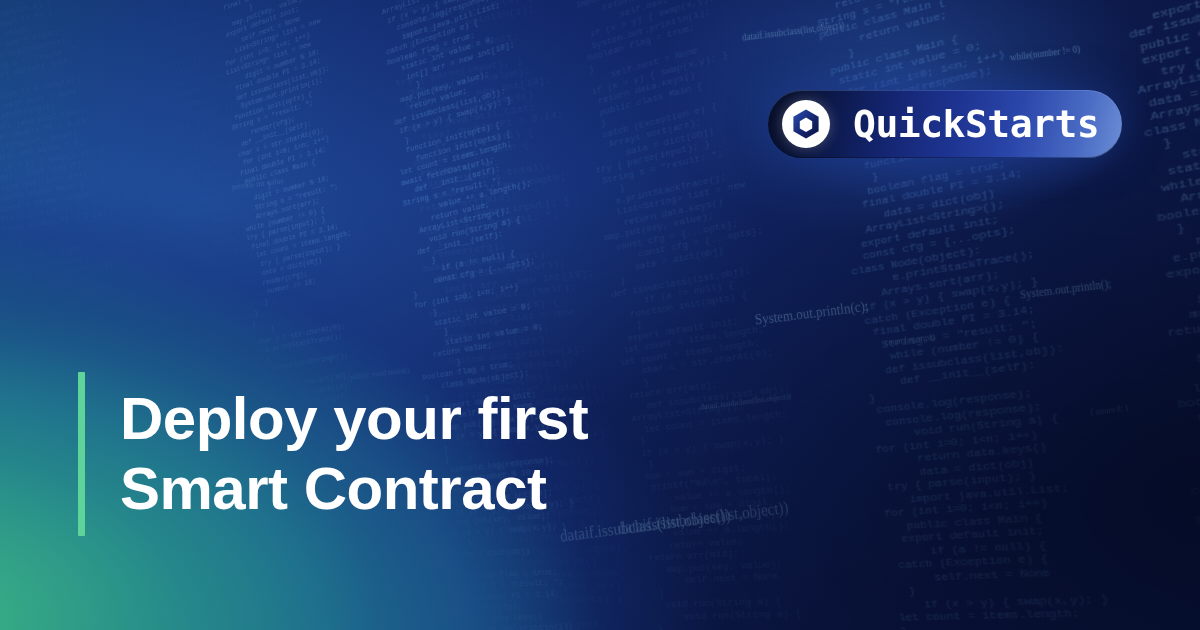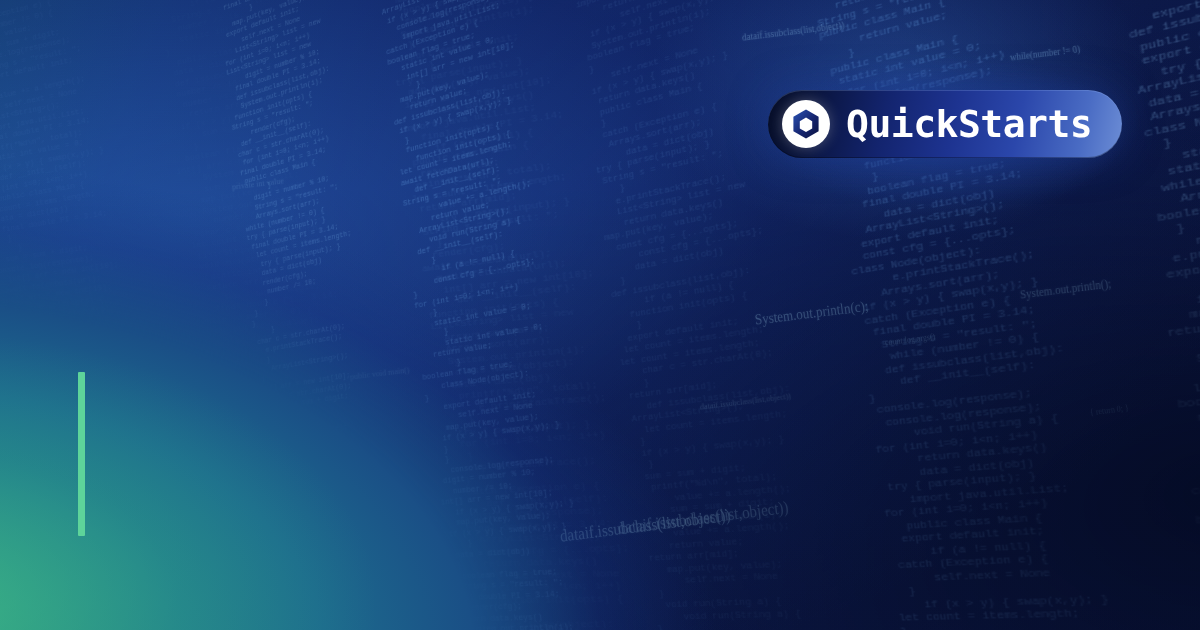"QuickStarts" .badge-label { margin-left: 16px -> 23px }
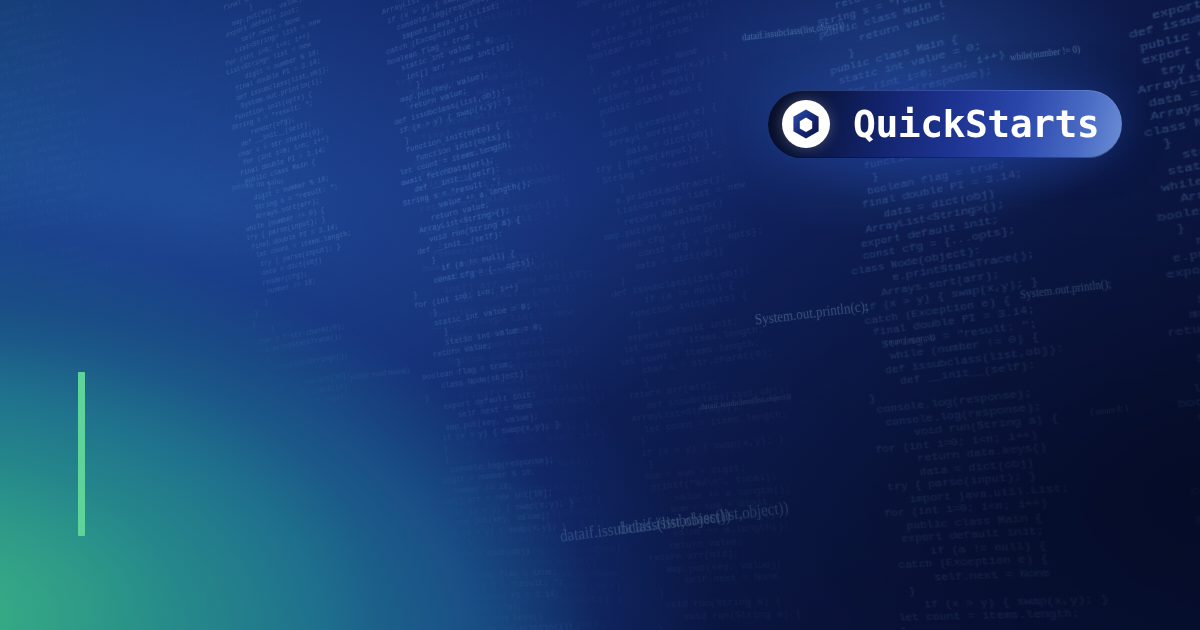"Deploy your first" div.headline { html: none -> <div> <span>Deploy your first</span> <span>Smart Contract</span> </div> }
